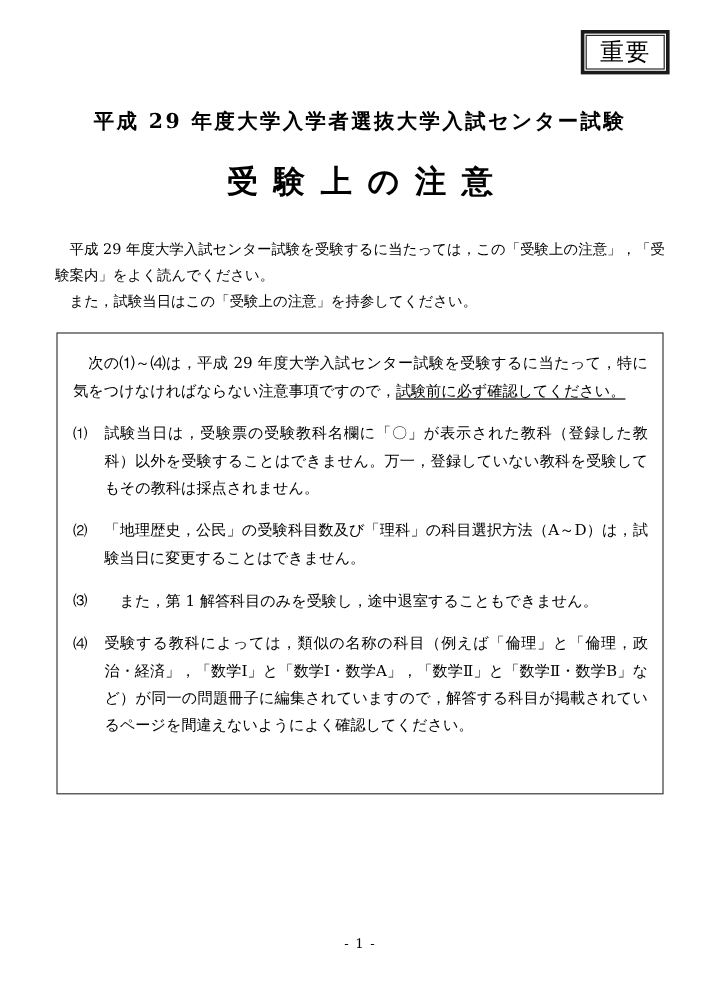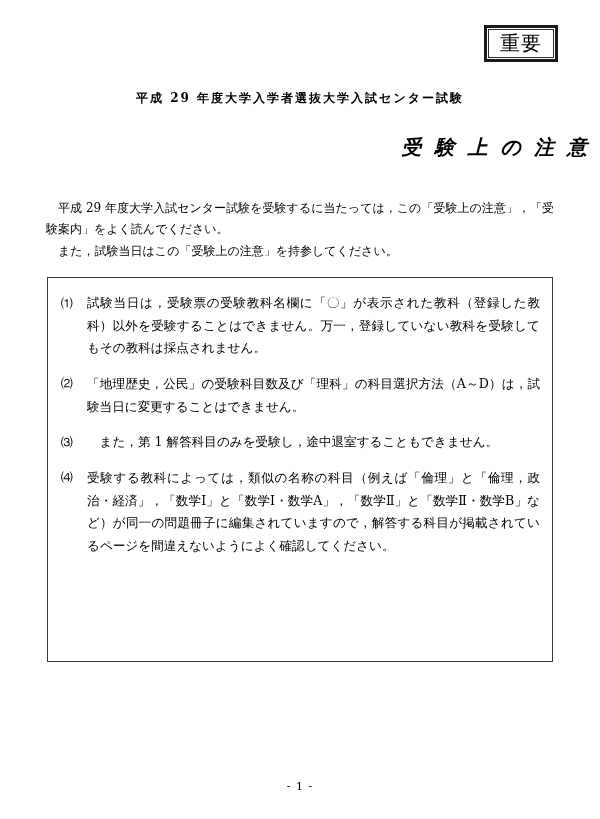"平成 29 年度大学入学者選抜大学入試センター試験" .doc-subtitle { font-size: 12px -> 17px }
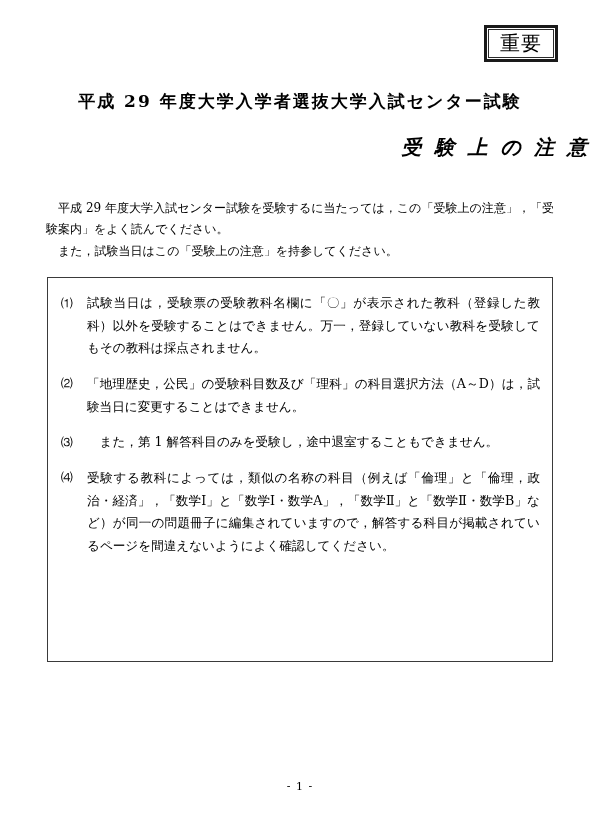"受験上の注意" .doc-title { font-size: 20px -> 26px; font-style: italic -> none; text-align: right -> center }
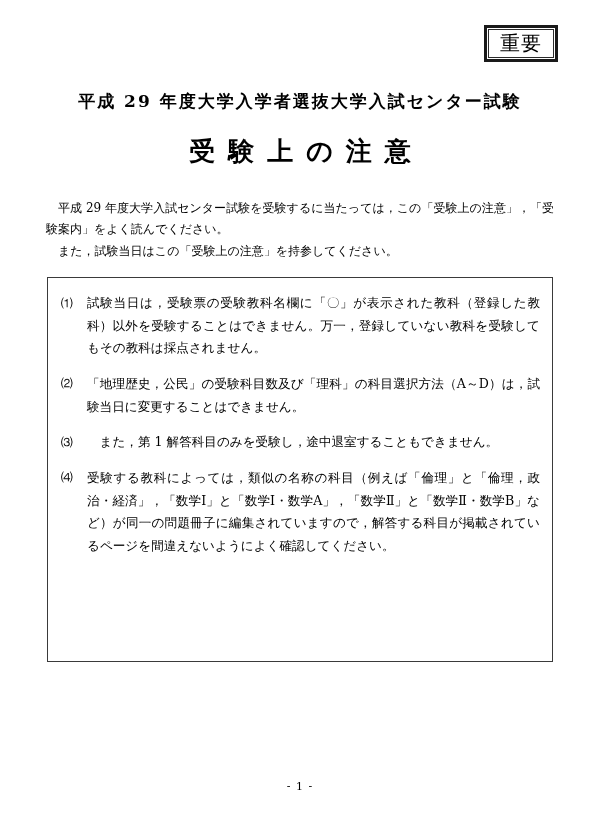"次の⑴～⑷は，平成 29" p.note-head { html: none -> <p><span>次の⑴～⑷は，平成 29 年度大学入試センター試験を受験するに当たって，特に気をつけなければならない注意事項ですので，</span><span>試験前に必ず確認してください。</span></p> }
